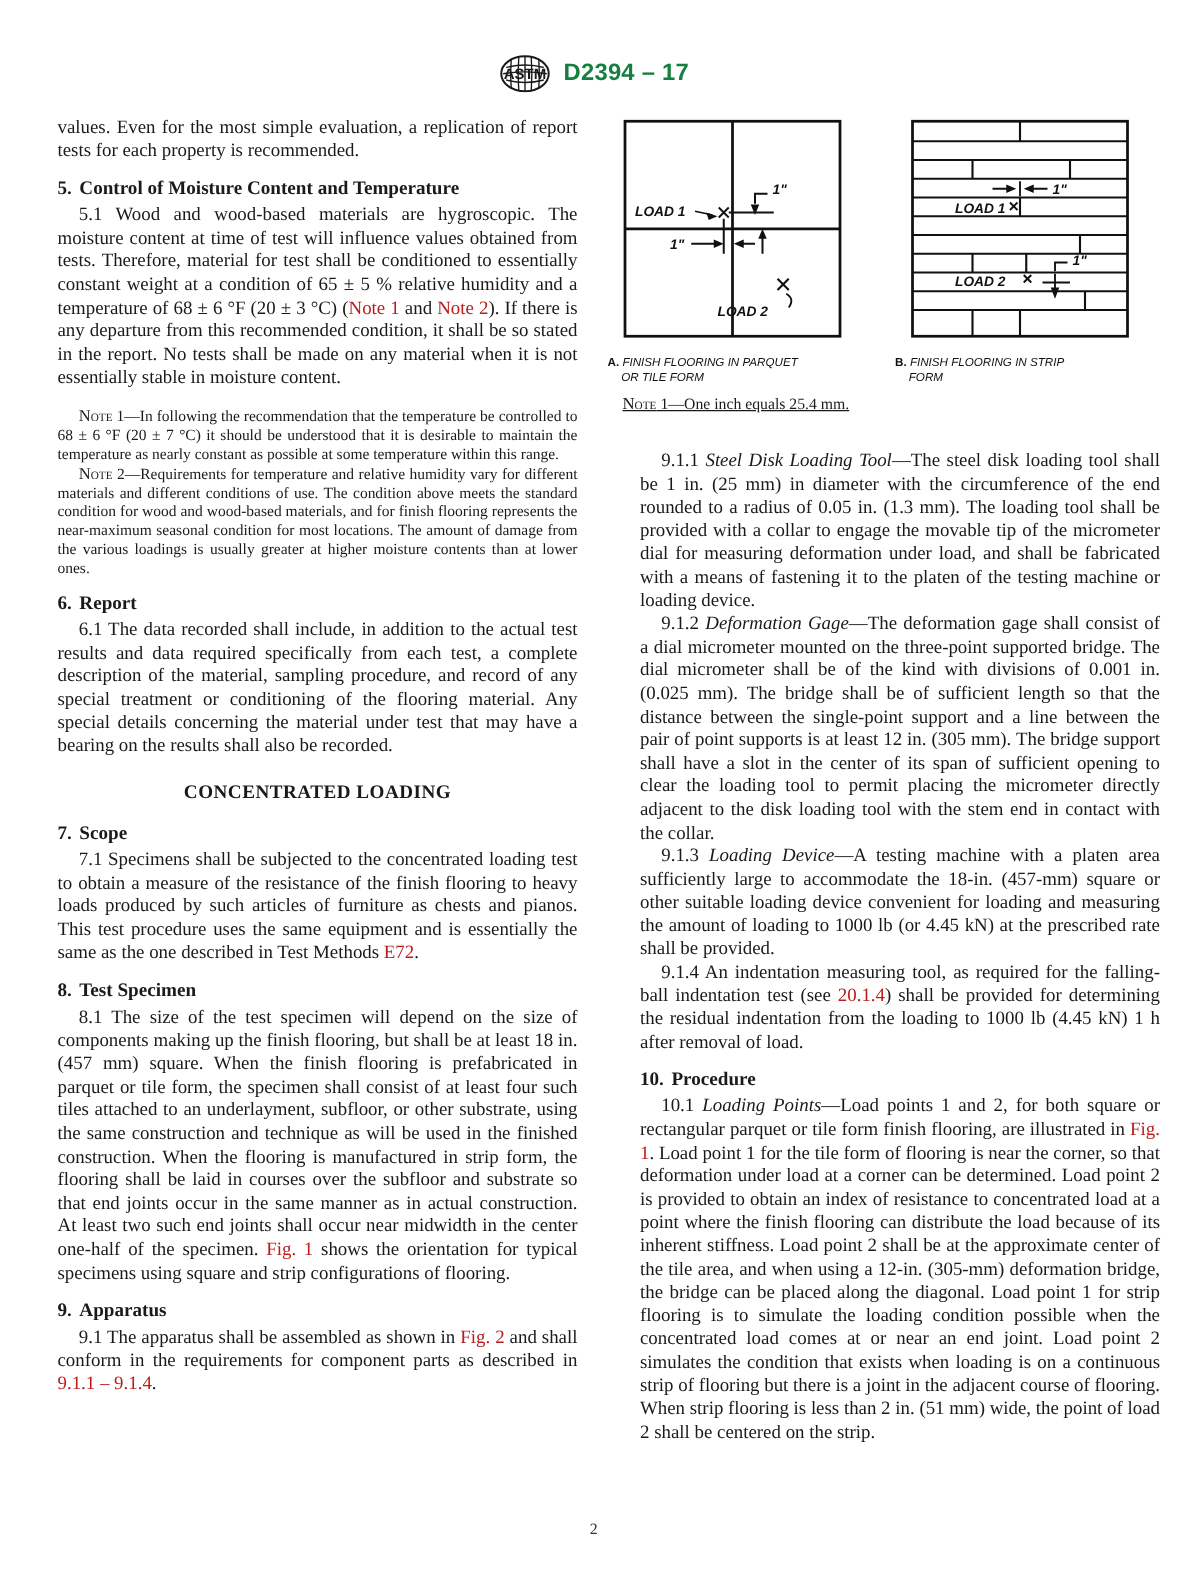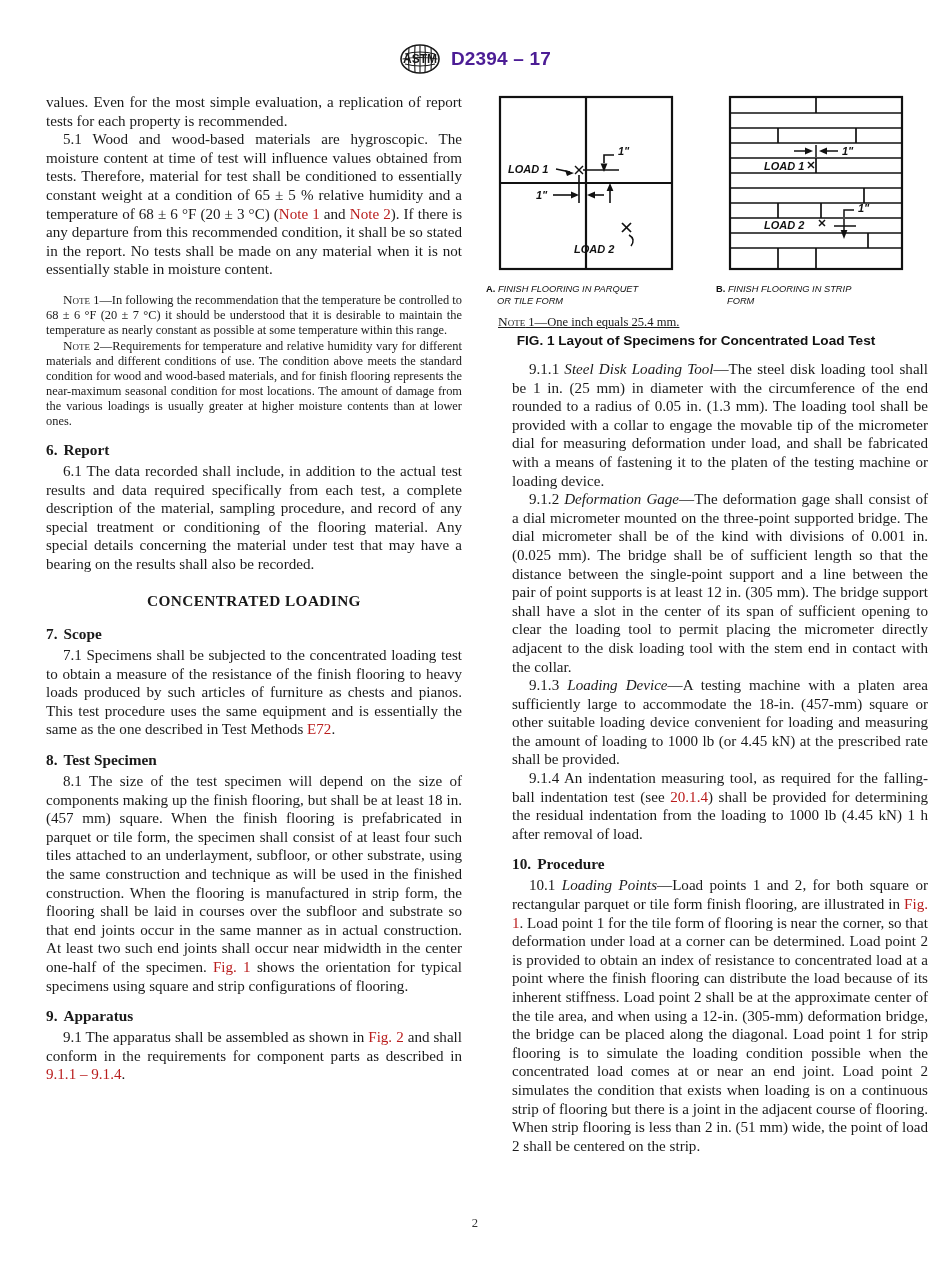"D2394 – 17" .doc-designation { color: #4c1d95 -> #15803d }
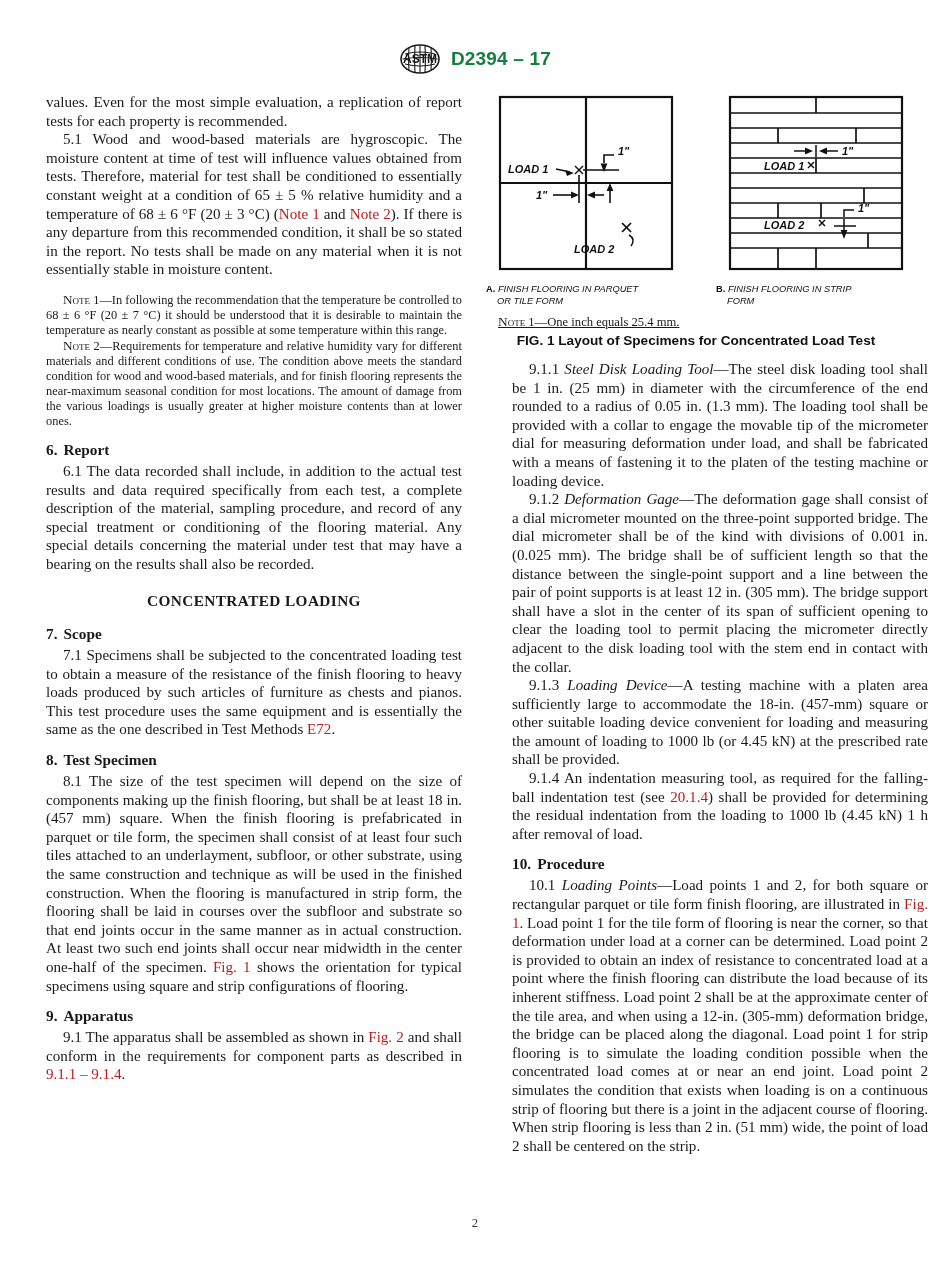"5. Control of Moisture Content" h2.section { html: none -> <h2> <span>5.</span><span>Control of Moisture Content and Temperature</span> </h2> }
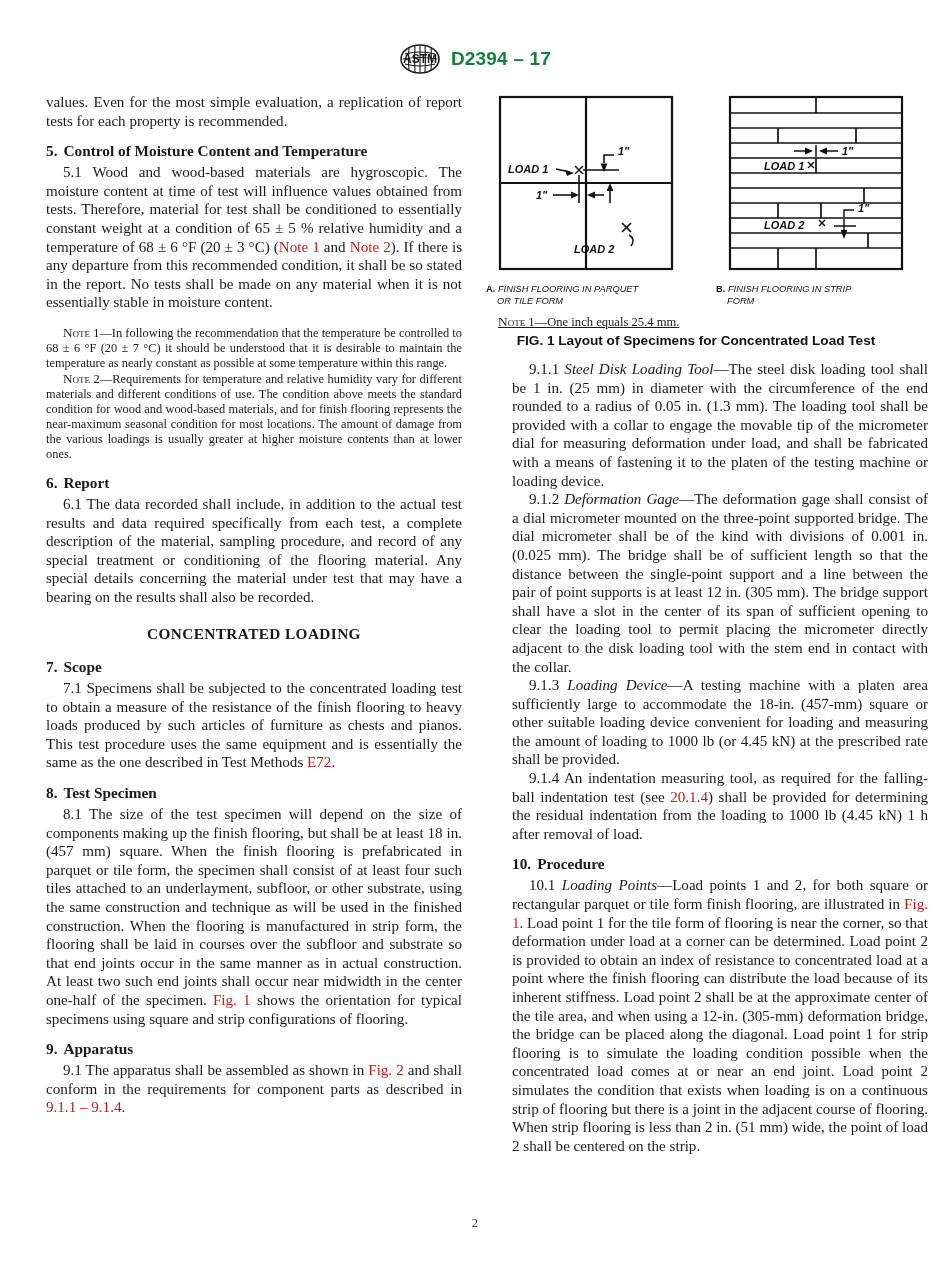"FIG. 1 Layout of Specimens" p.fig-caption { html: <p>FIG. 1 Layout of Specimens for Concentrated Load Test</p> -> none }
